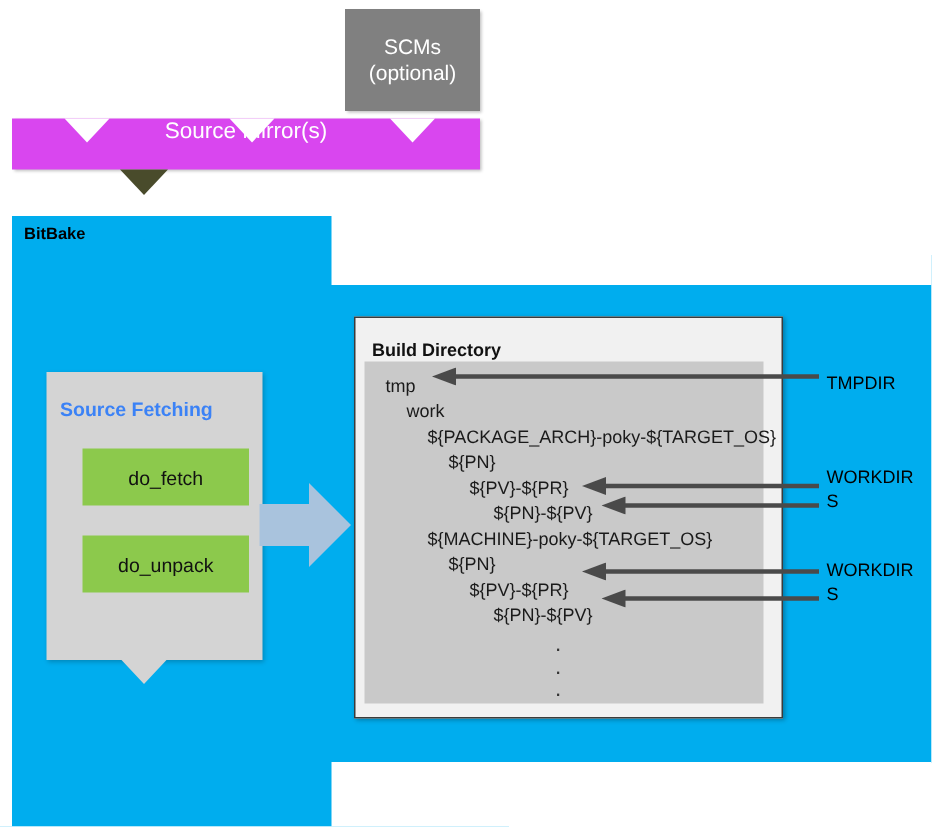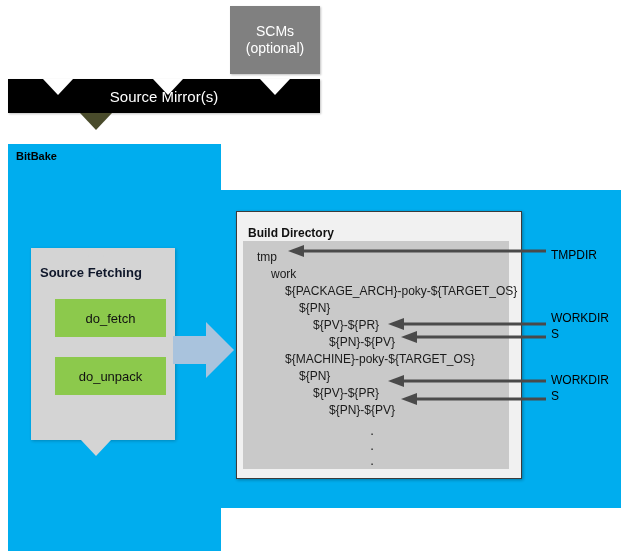"Source Mirror(s)" .mirror-bar { align-items: center -> flex-start; background: #000000 -> #d946ef }
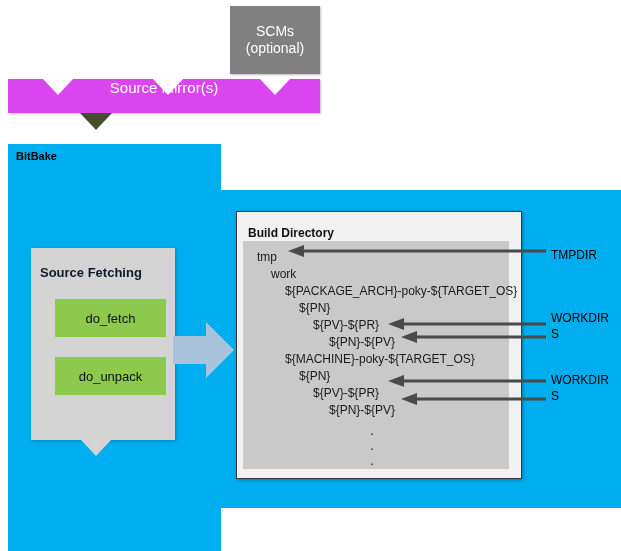"Source Fetching" .fetch-title { color: #0f172a -> #3b82f6 }
